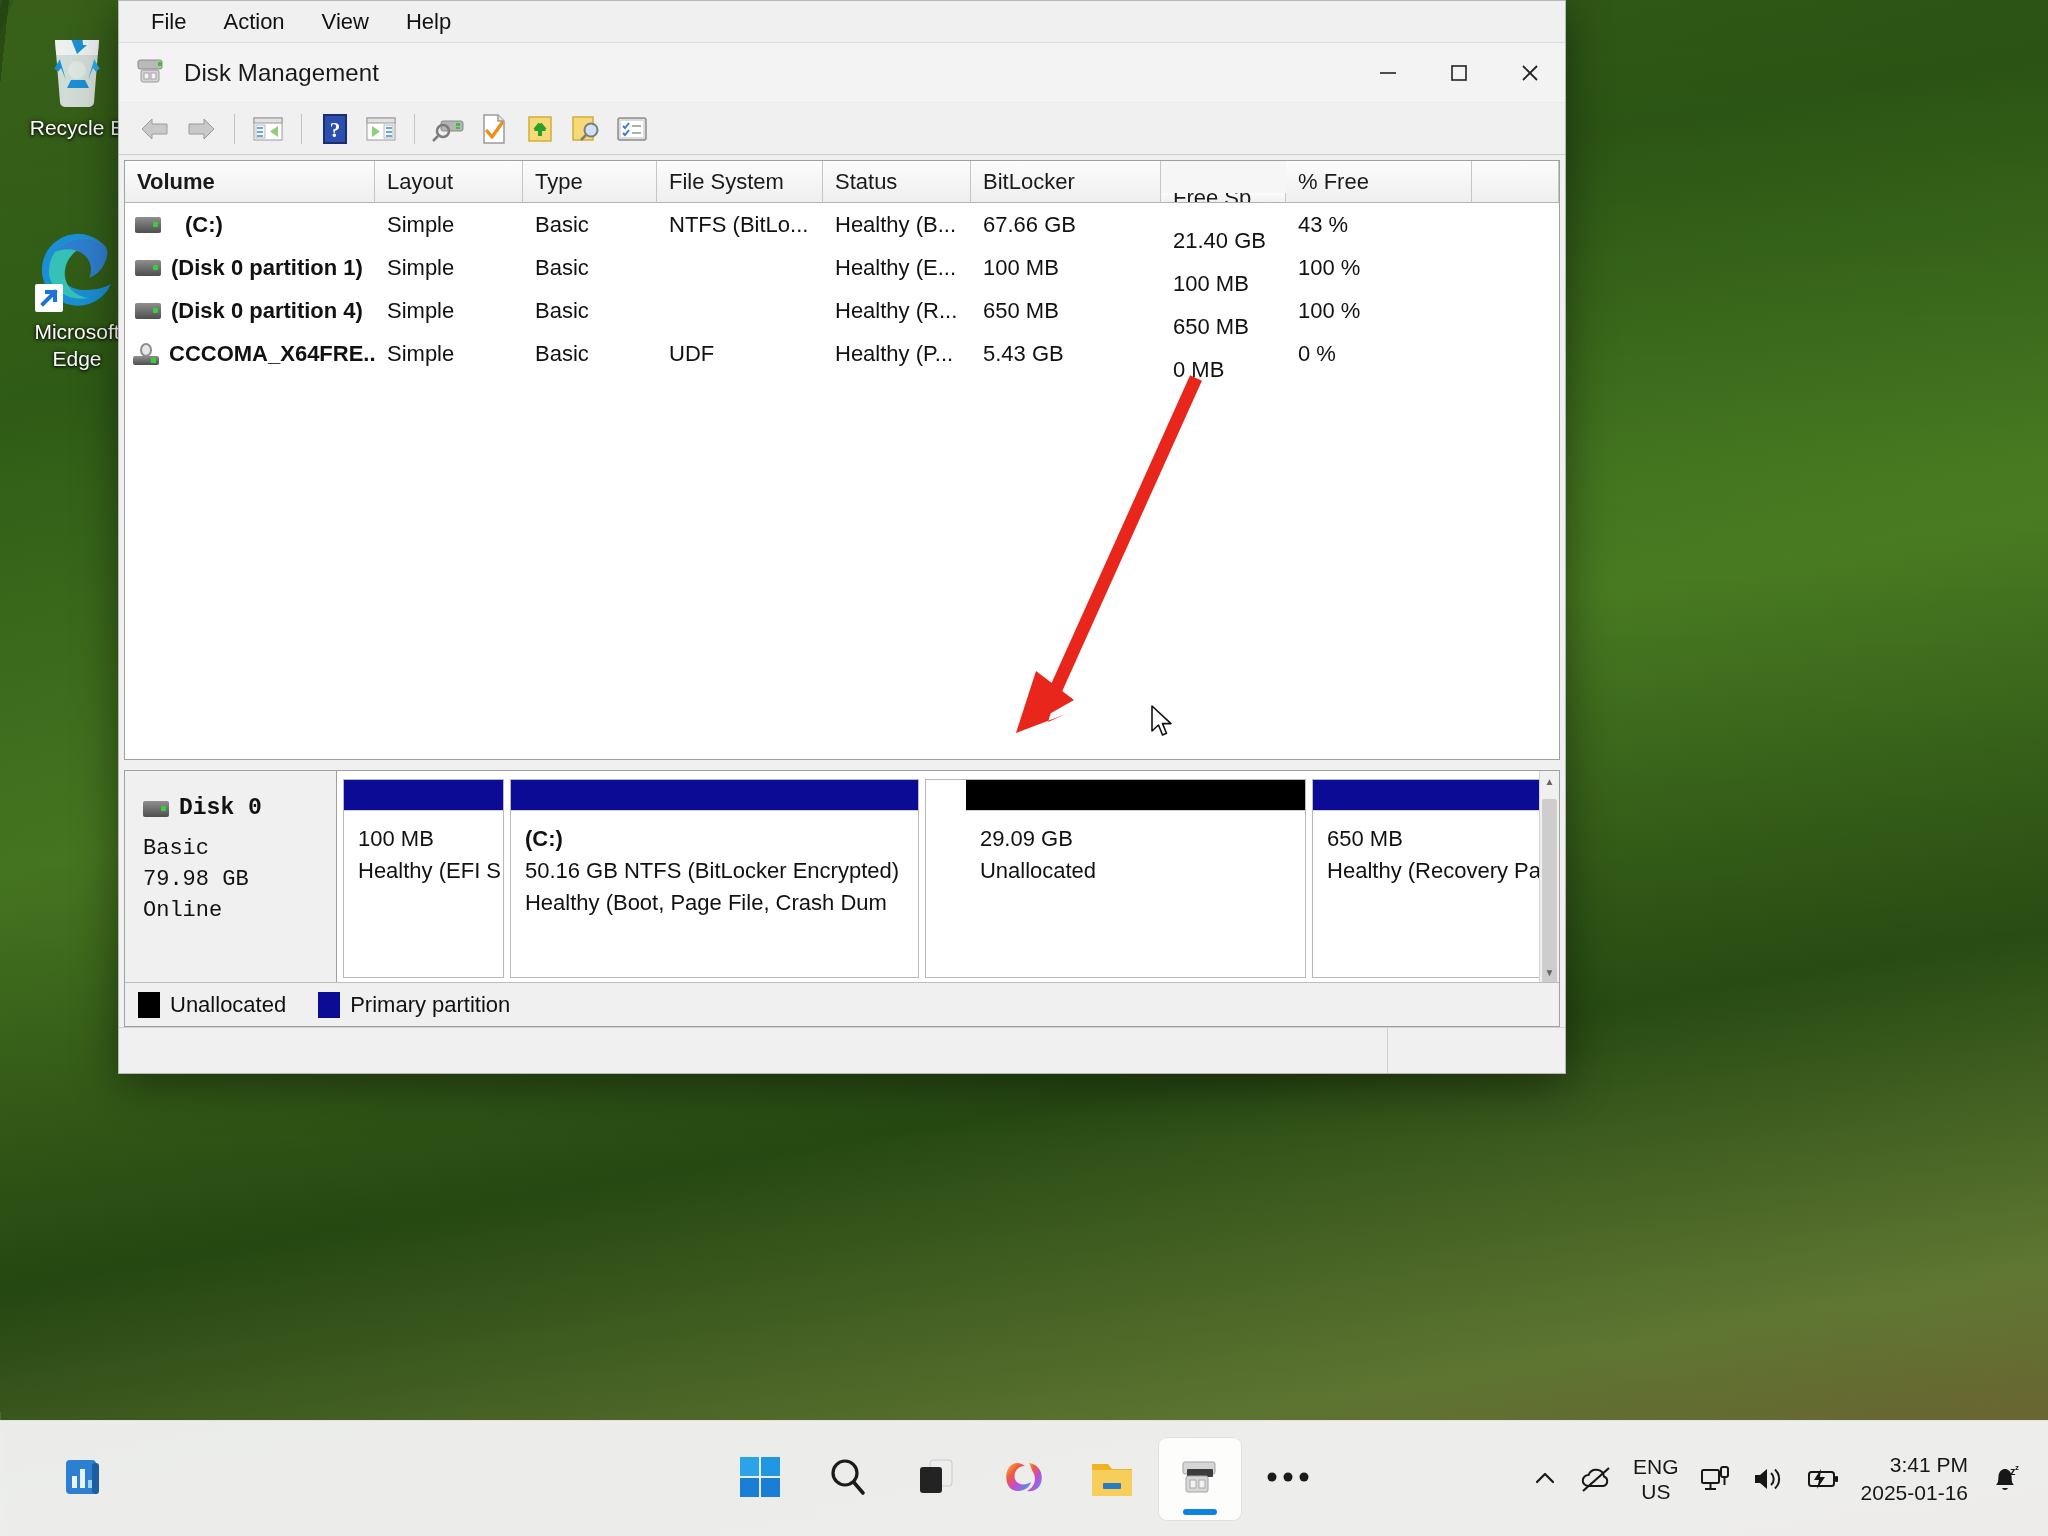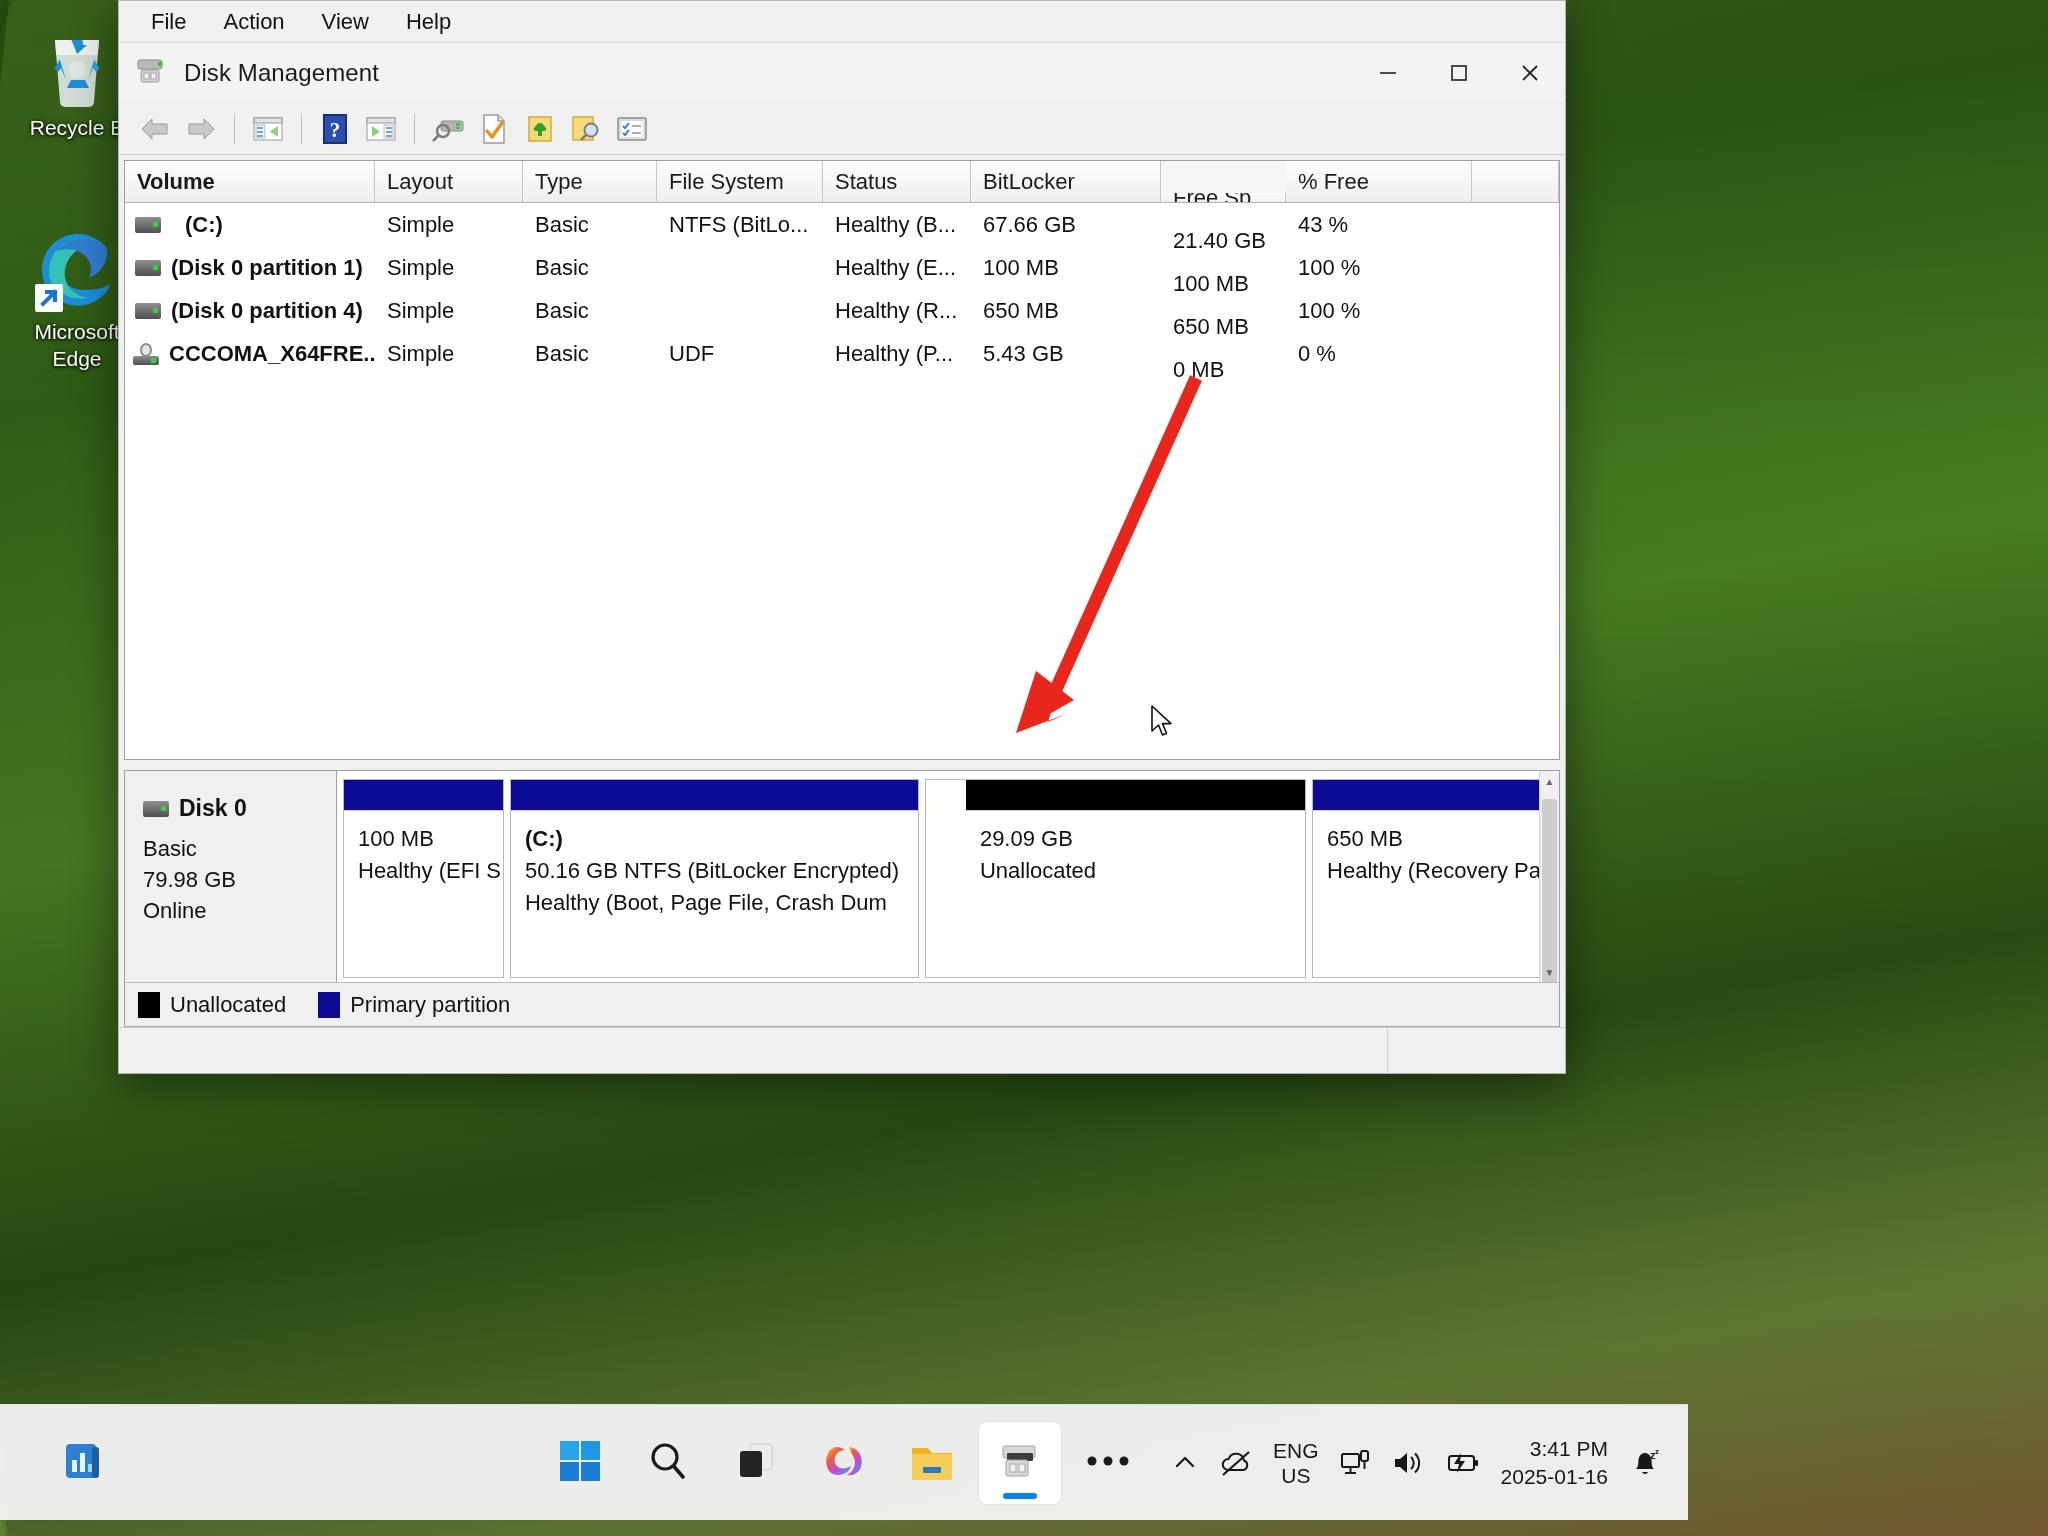"Disk 0" .disk-info { font-family: none -> Liberation Mono, monospace }
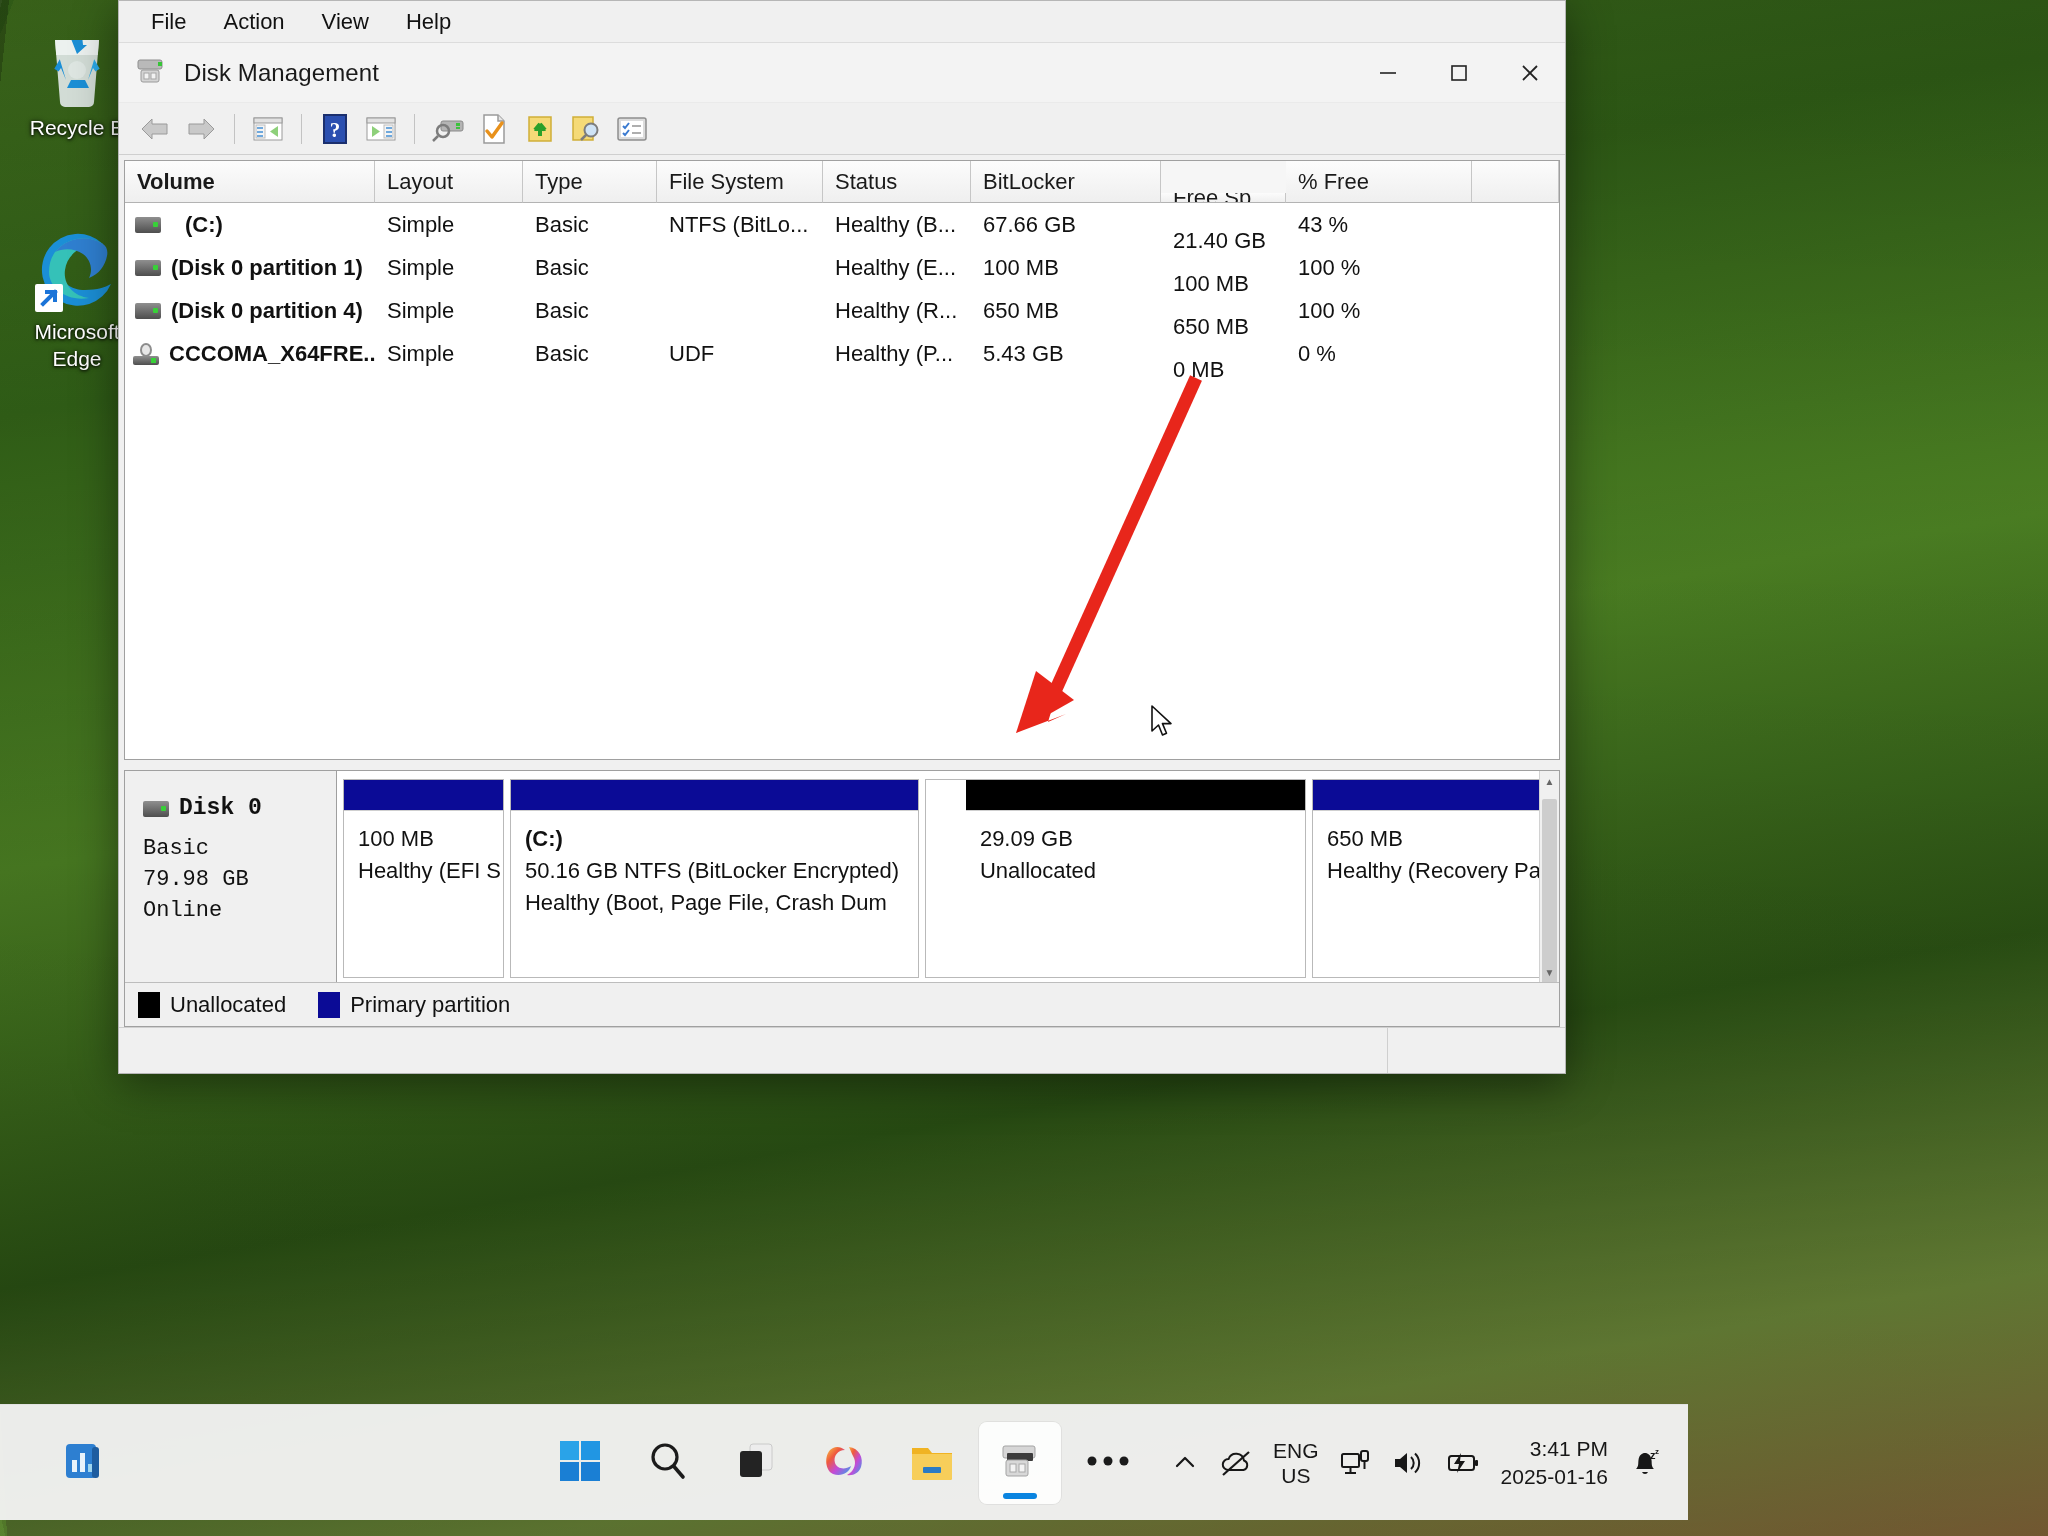"ENG" #taskbar { bottom: 16px -> 0; width: 1688px -> 2048px }
